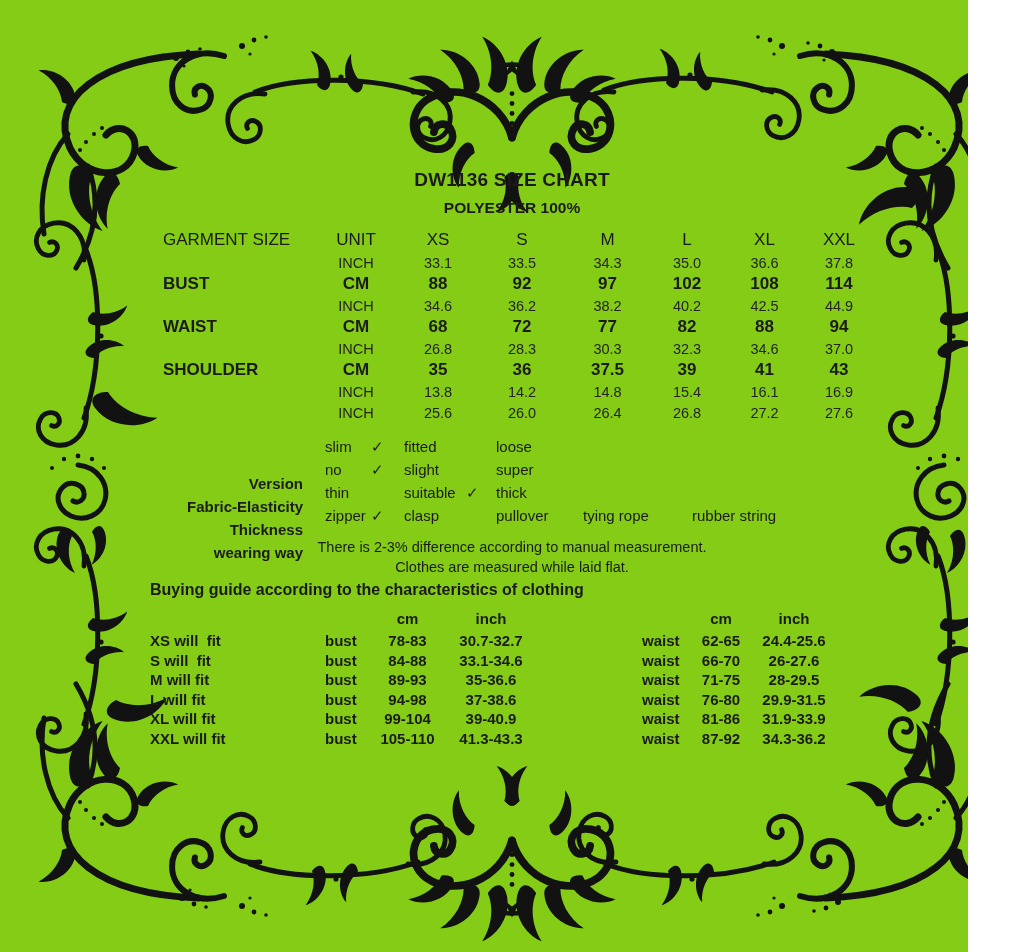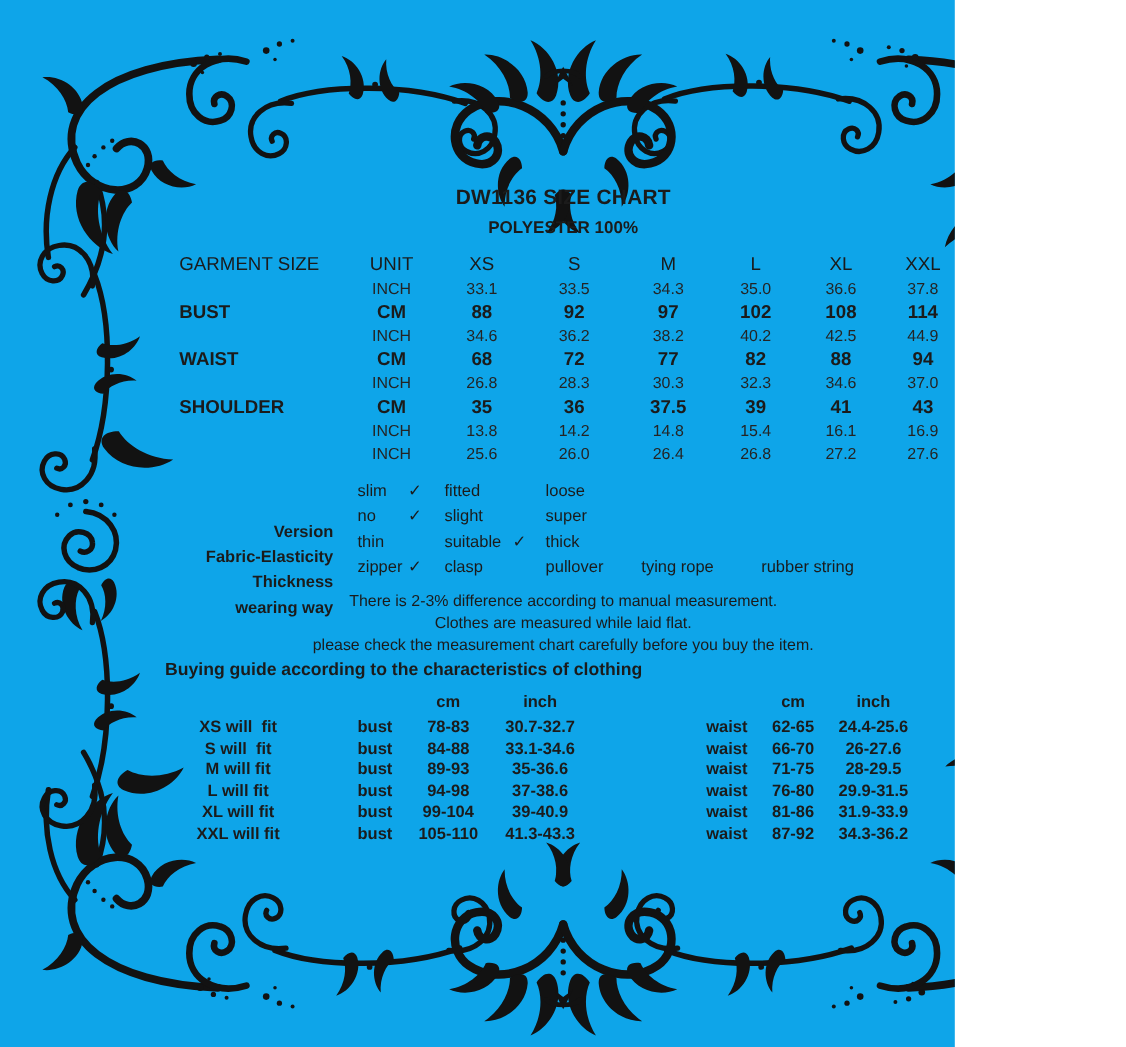"DW1136 SIZE CHART" .page { background: #0ea5e9 -> #84cc16; width: 868px -> 968px }
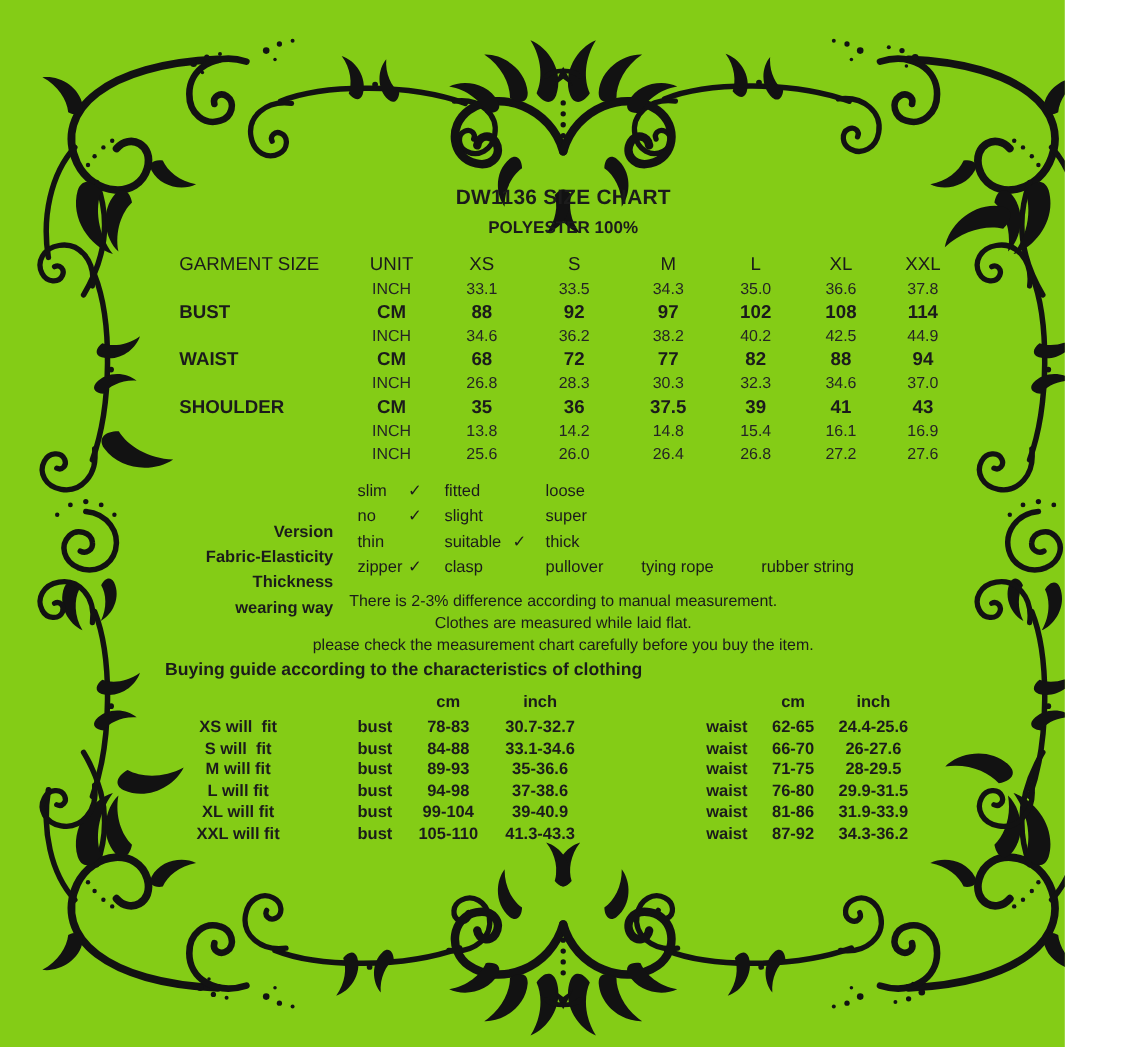"please check the measurement chart" p { html: <p>please check the measurement chart carefully before you buy the item.</p> -> none }
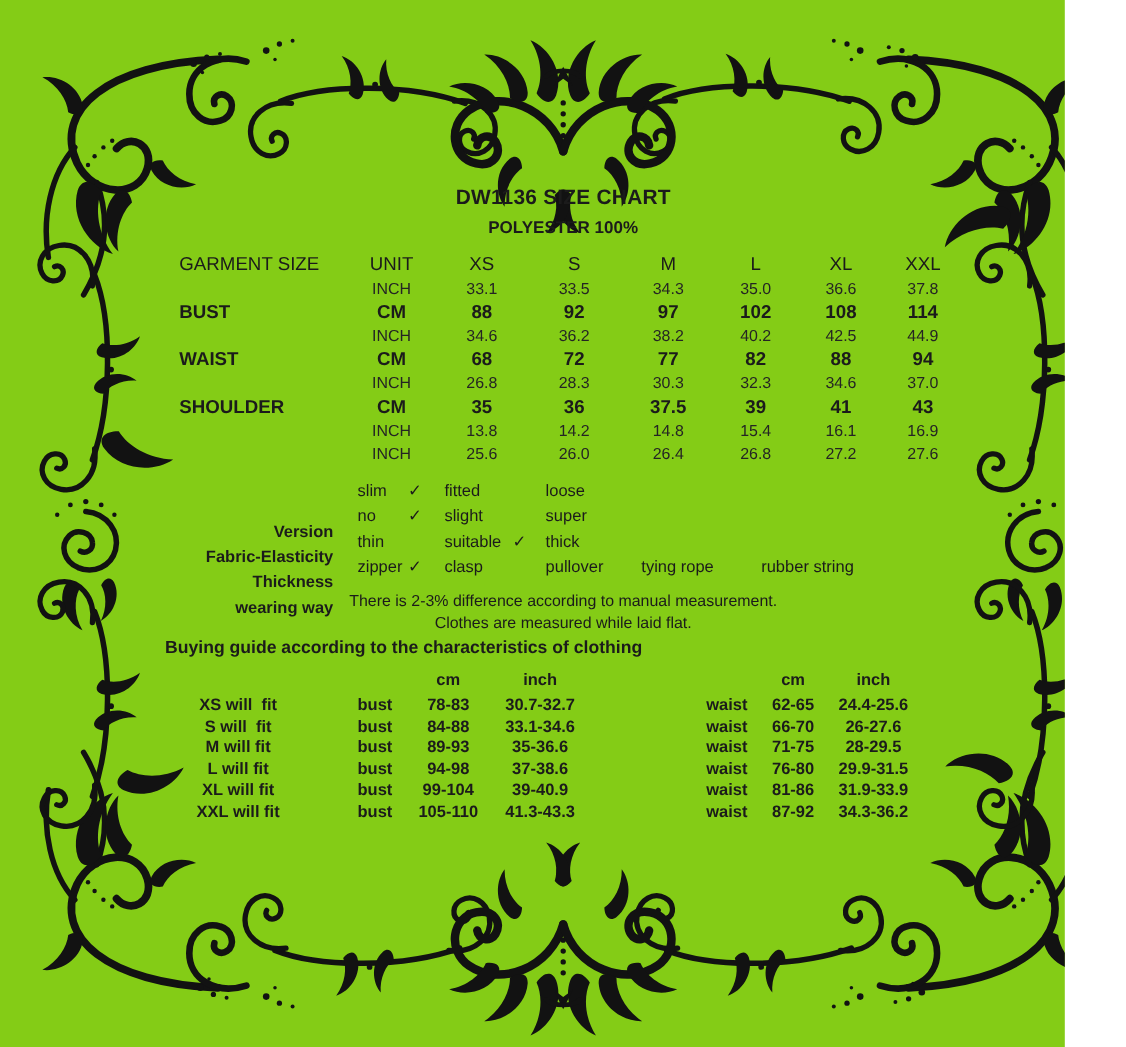"XS will fit" .bg-size { text-align: center -> left }
